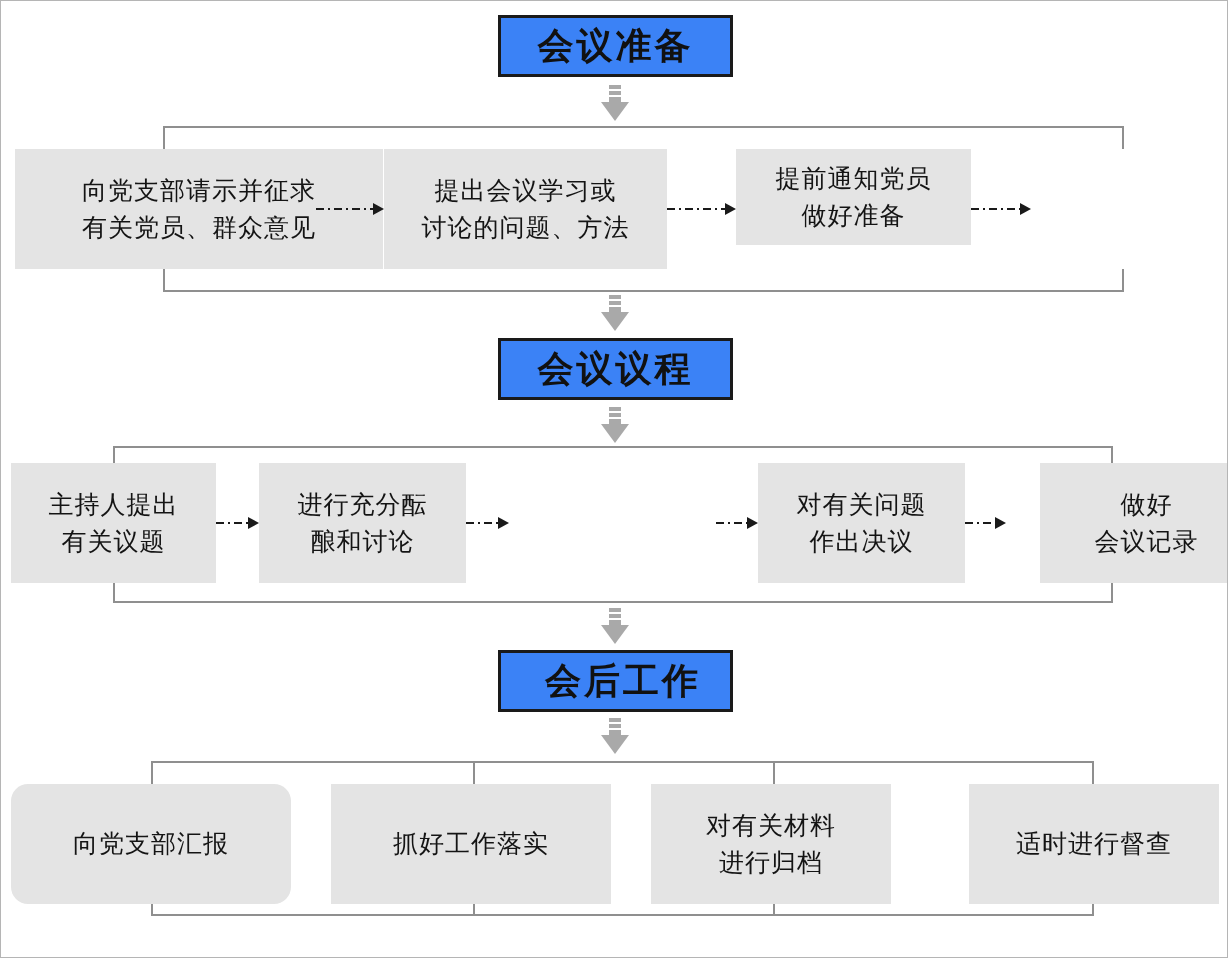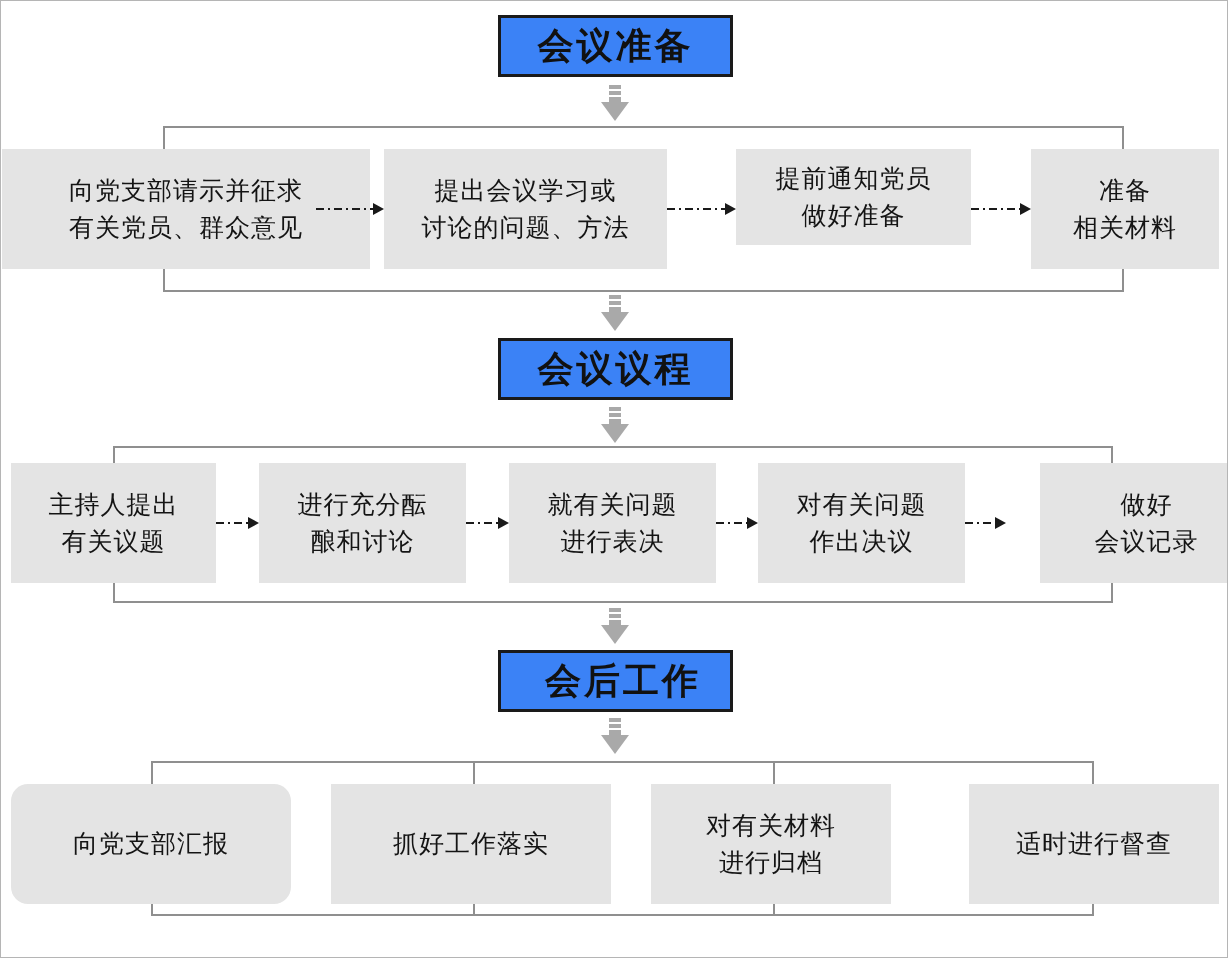"向党支部请示并征求" div.pbox { left: 1px -> 14px }
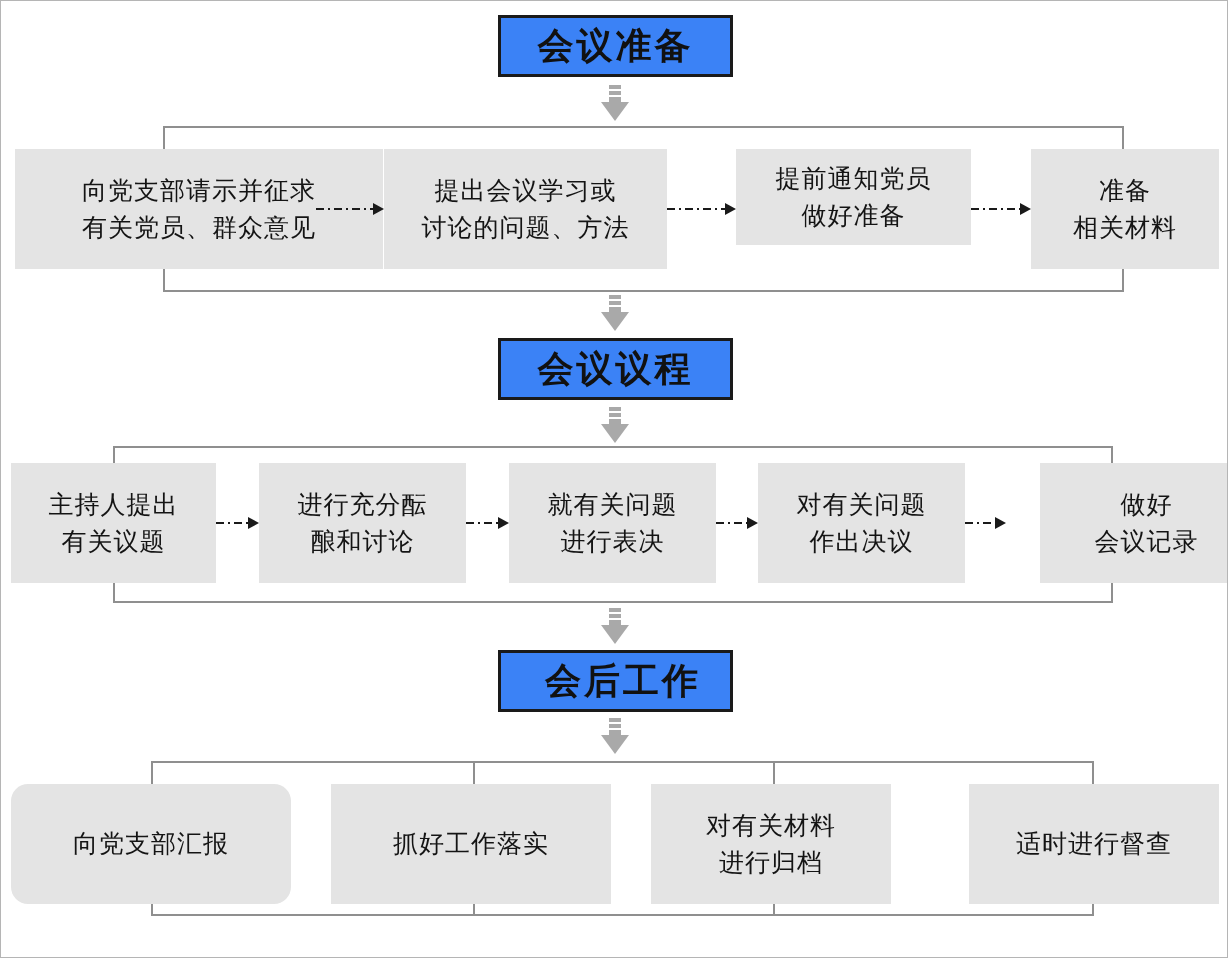"准备" div.pbox { html: <div> <span>准备 相关材料</span> </div> -> none }
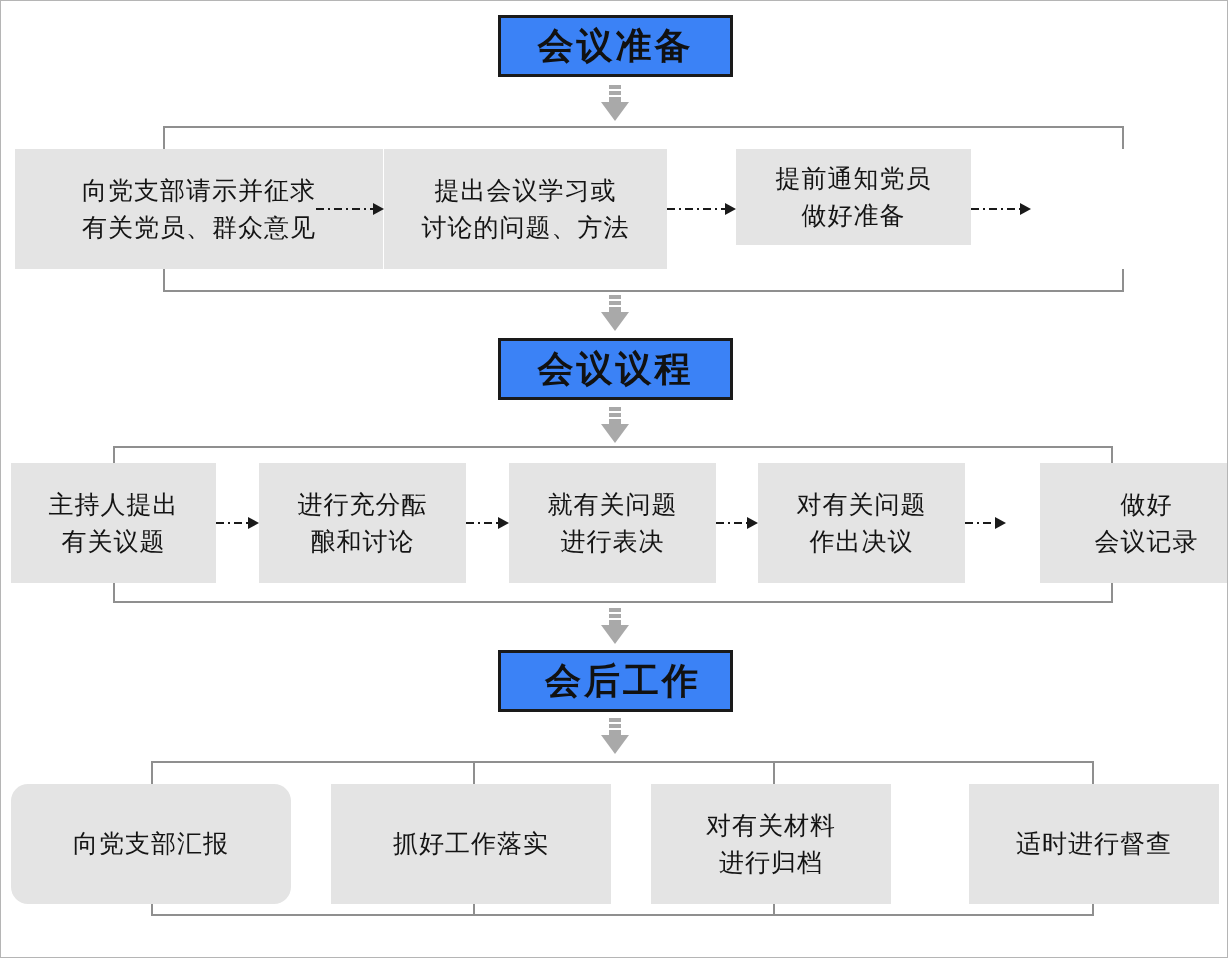"就有关问题" div.pbox { html: <div> <span>就有关问题 进行表决</span> </div> -> none }
